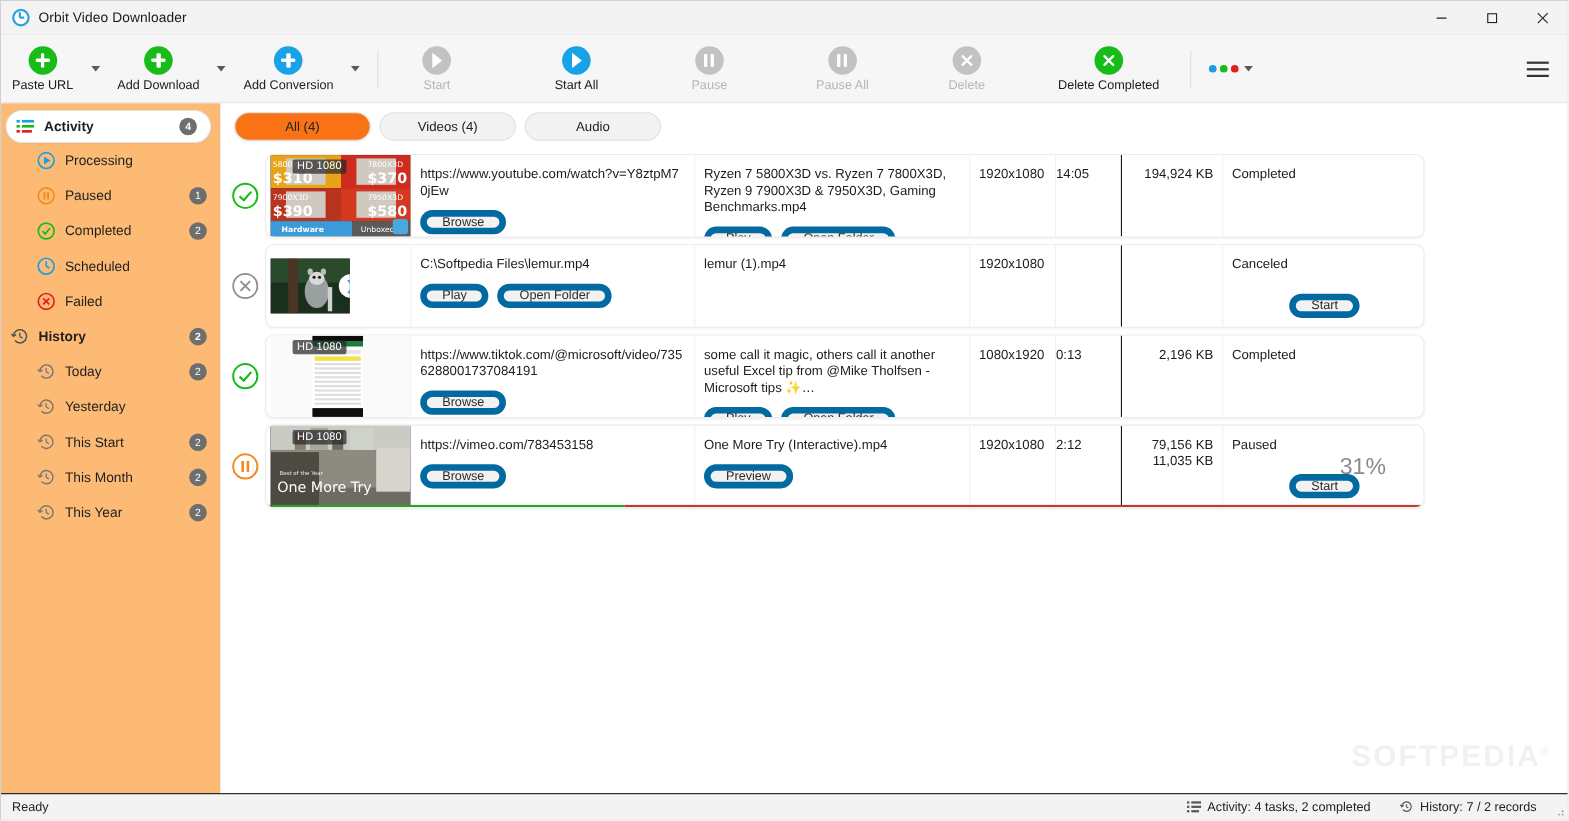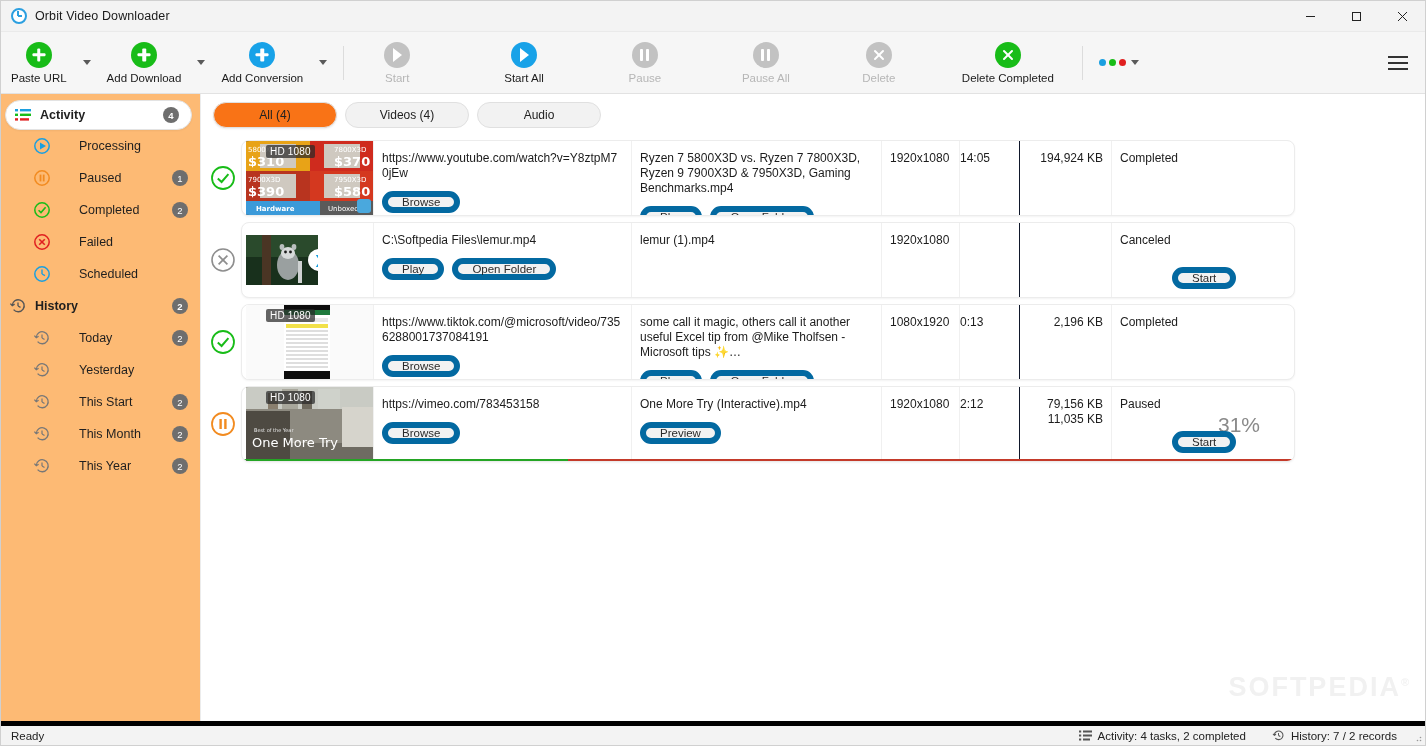"Processing" .nav-row.child { gap: 20px -> none }
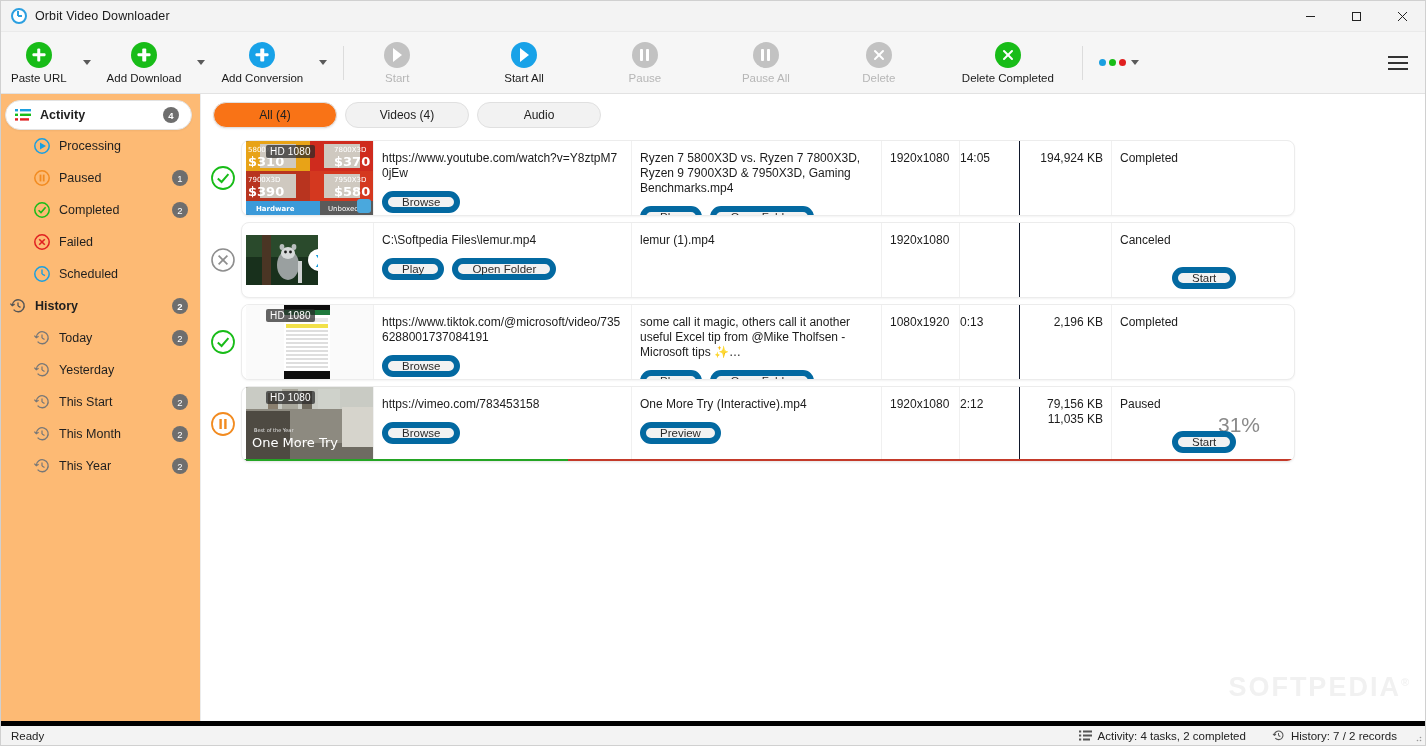"Failed" div.nav-row { order: before "Scheduled" -> after "Scheduled" }
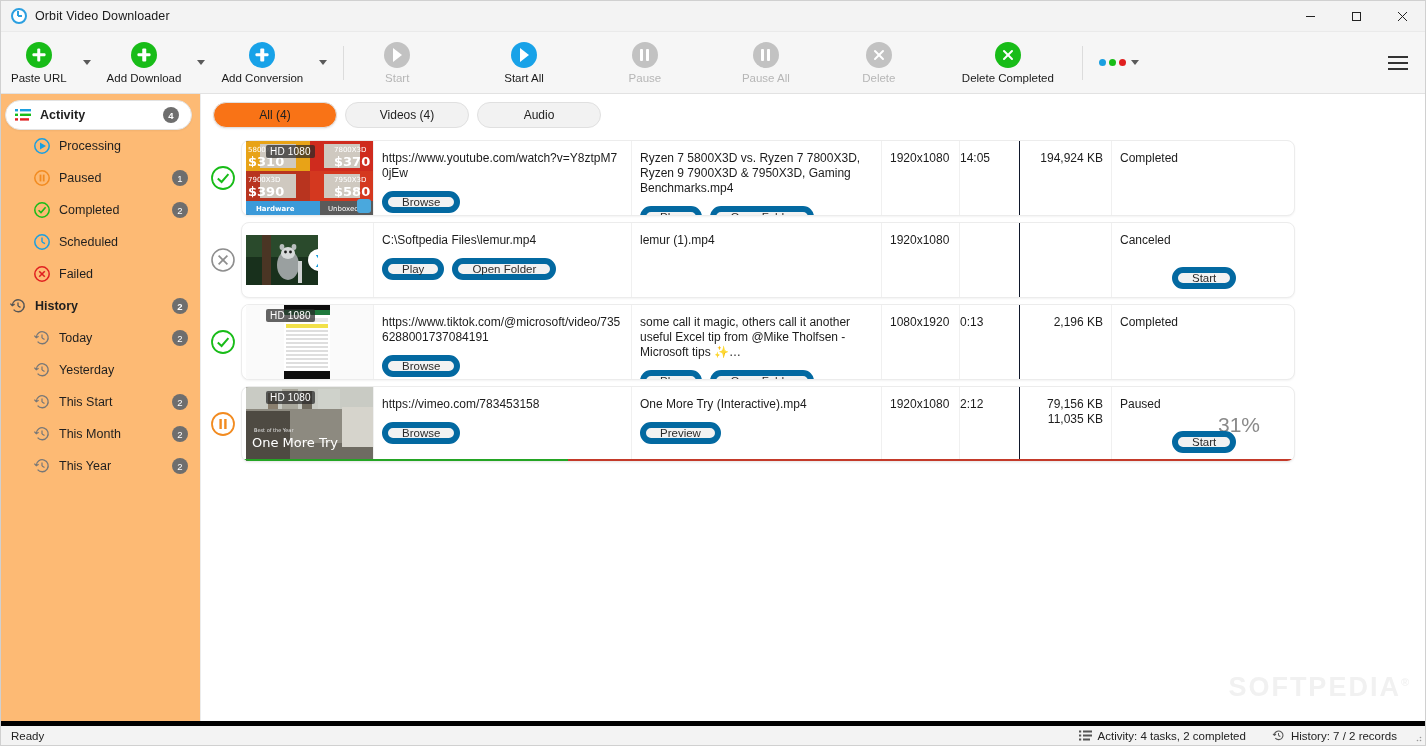"Ready" .statusbar { border-top: 5px solid #000000 -> 1px solid #000000 }
